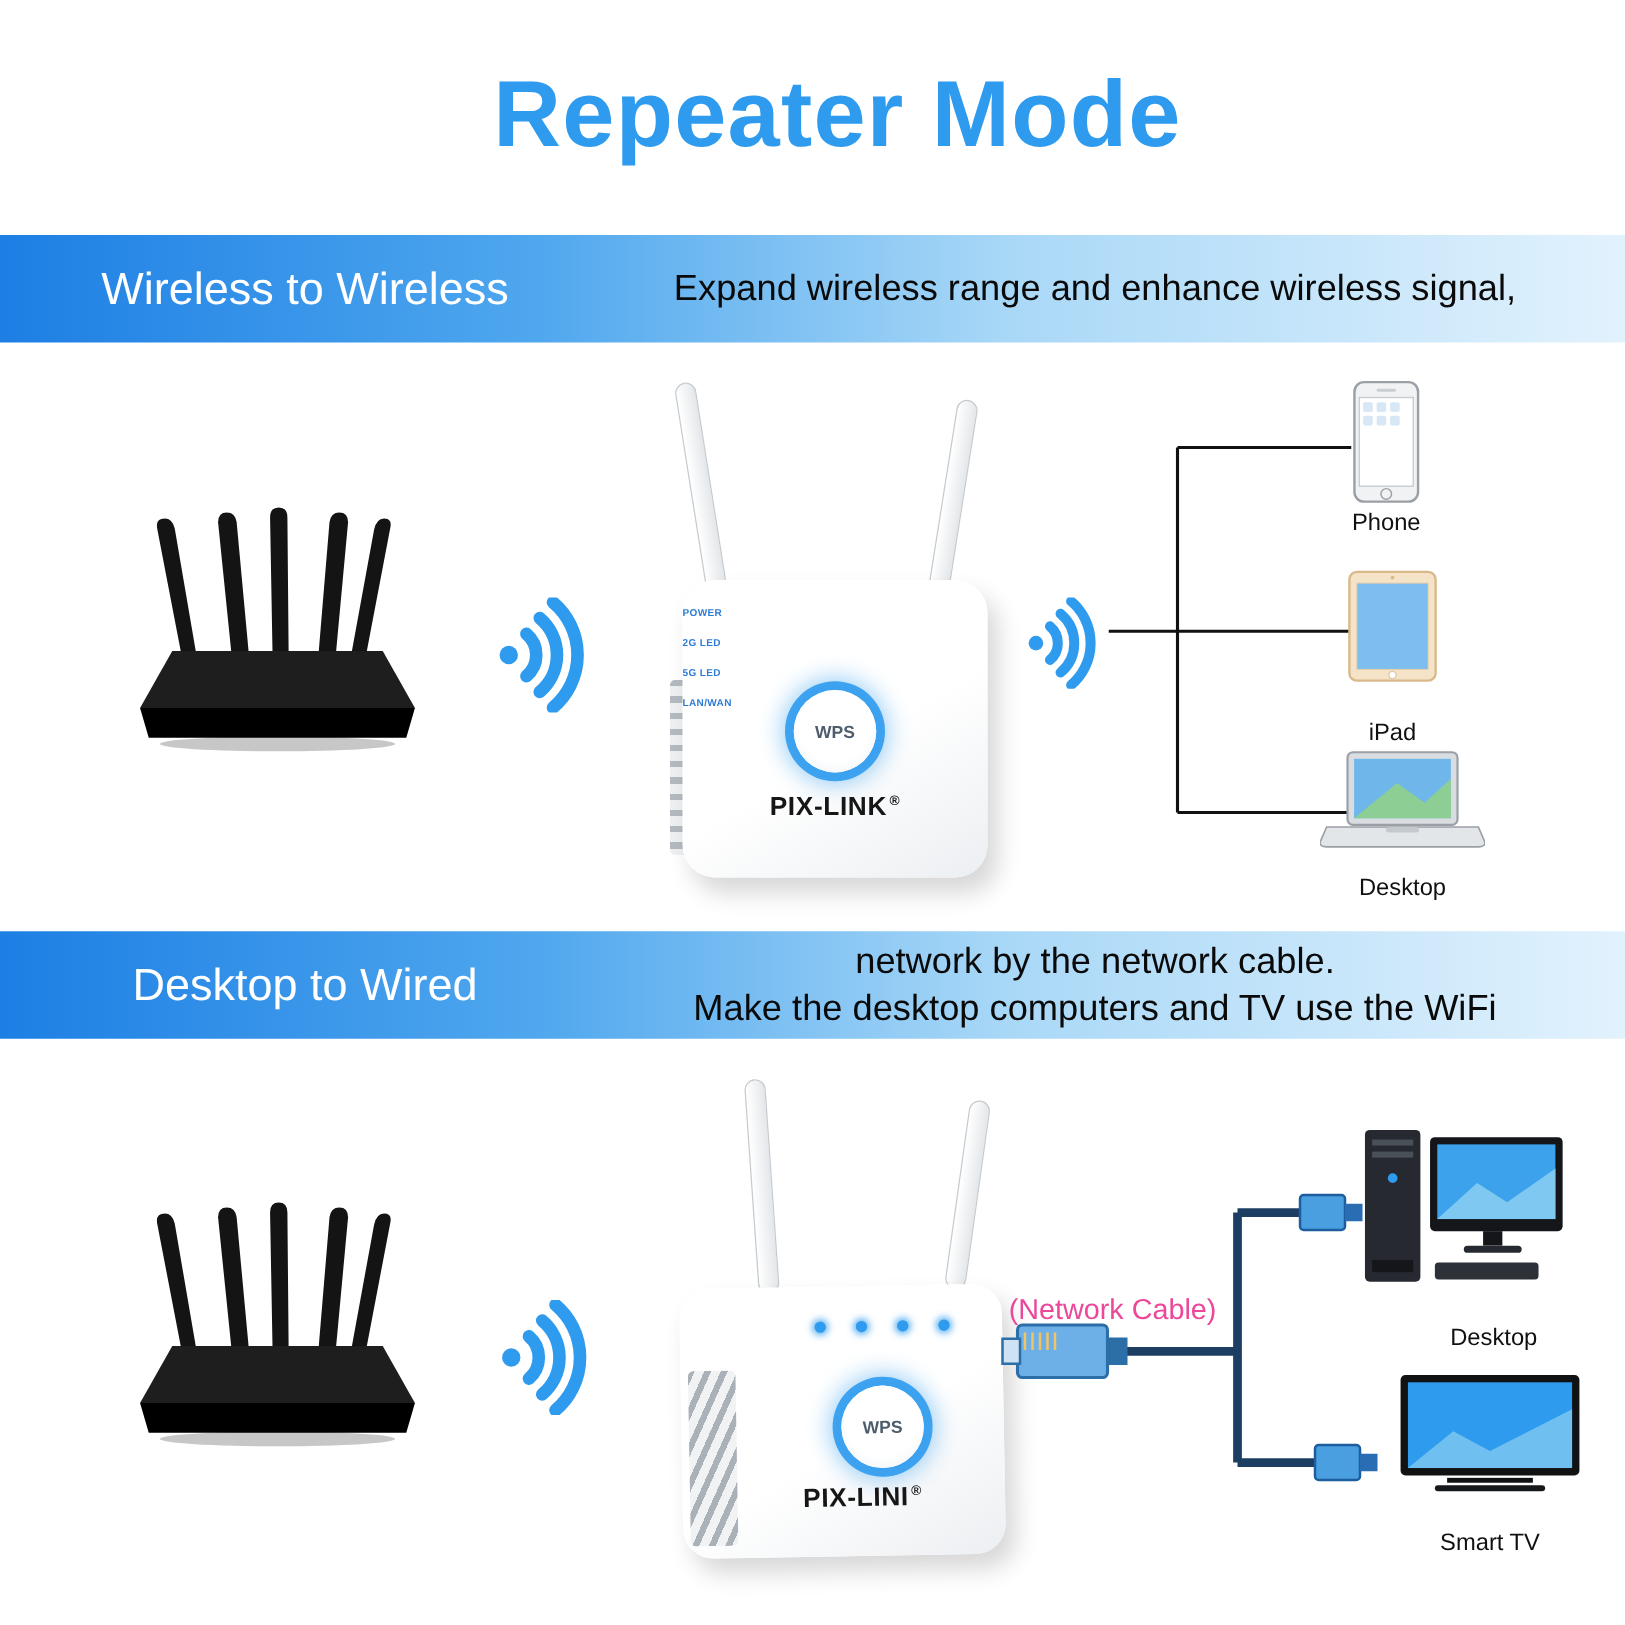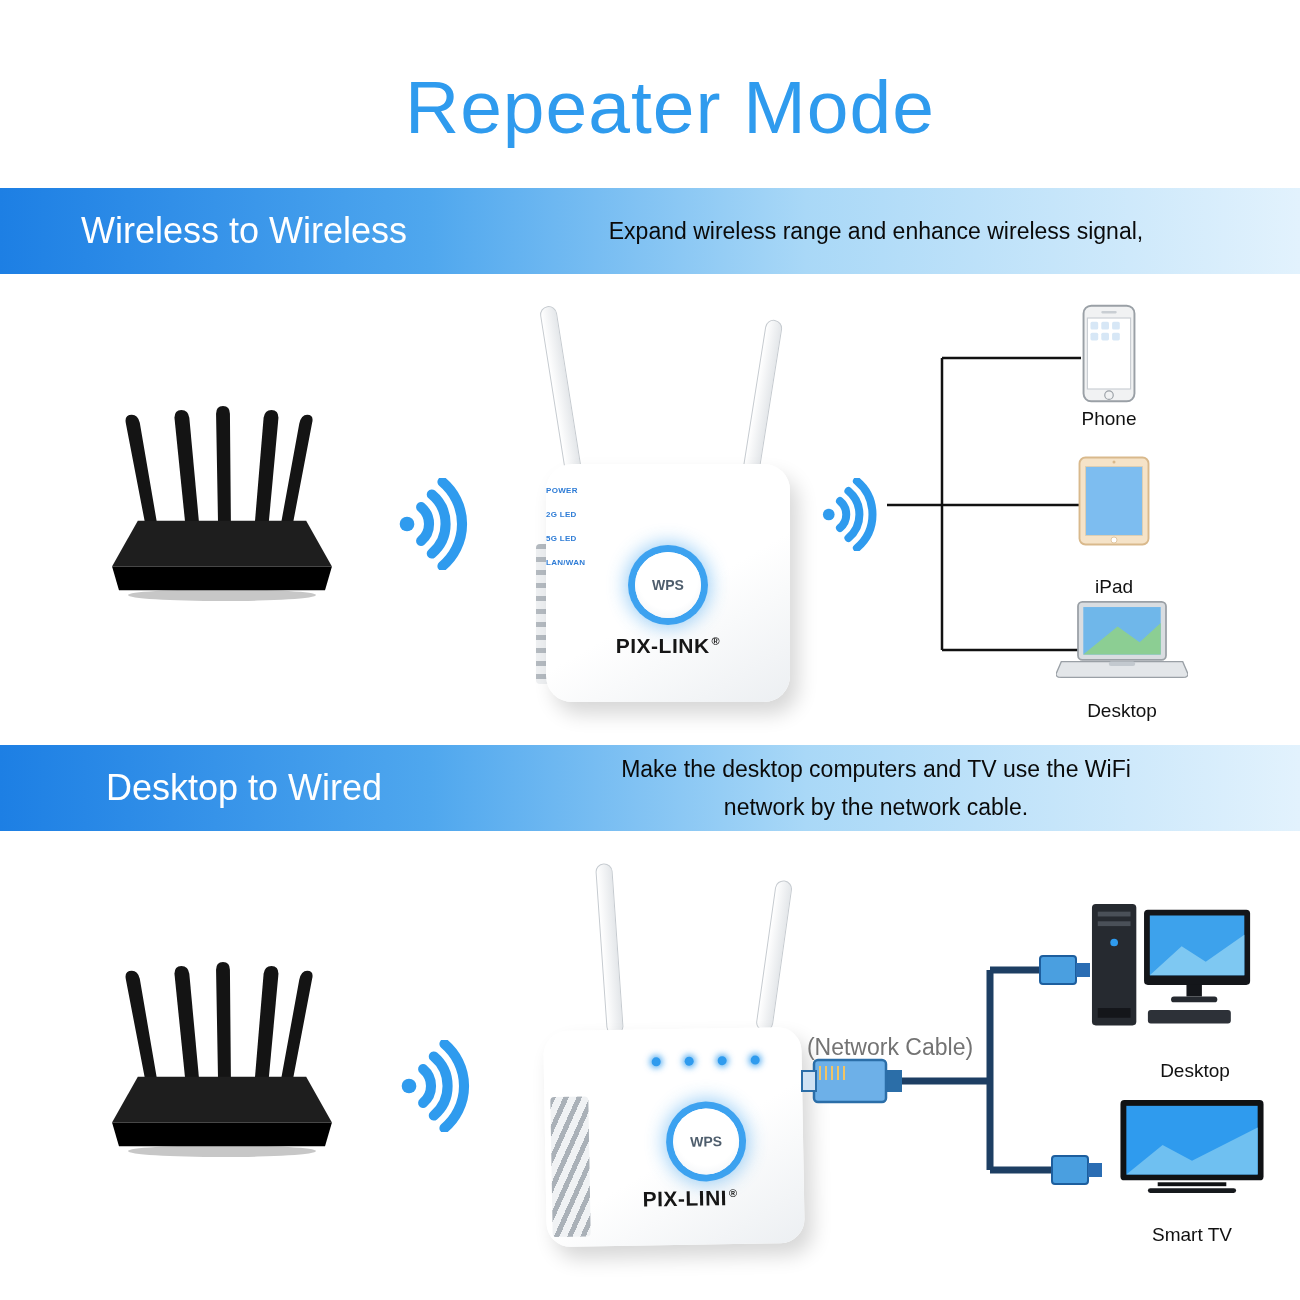"Repeater Mode" .title { font-weight: normal -> bold; top: 64px -> 48px }
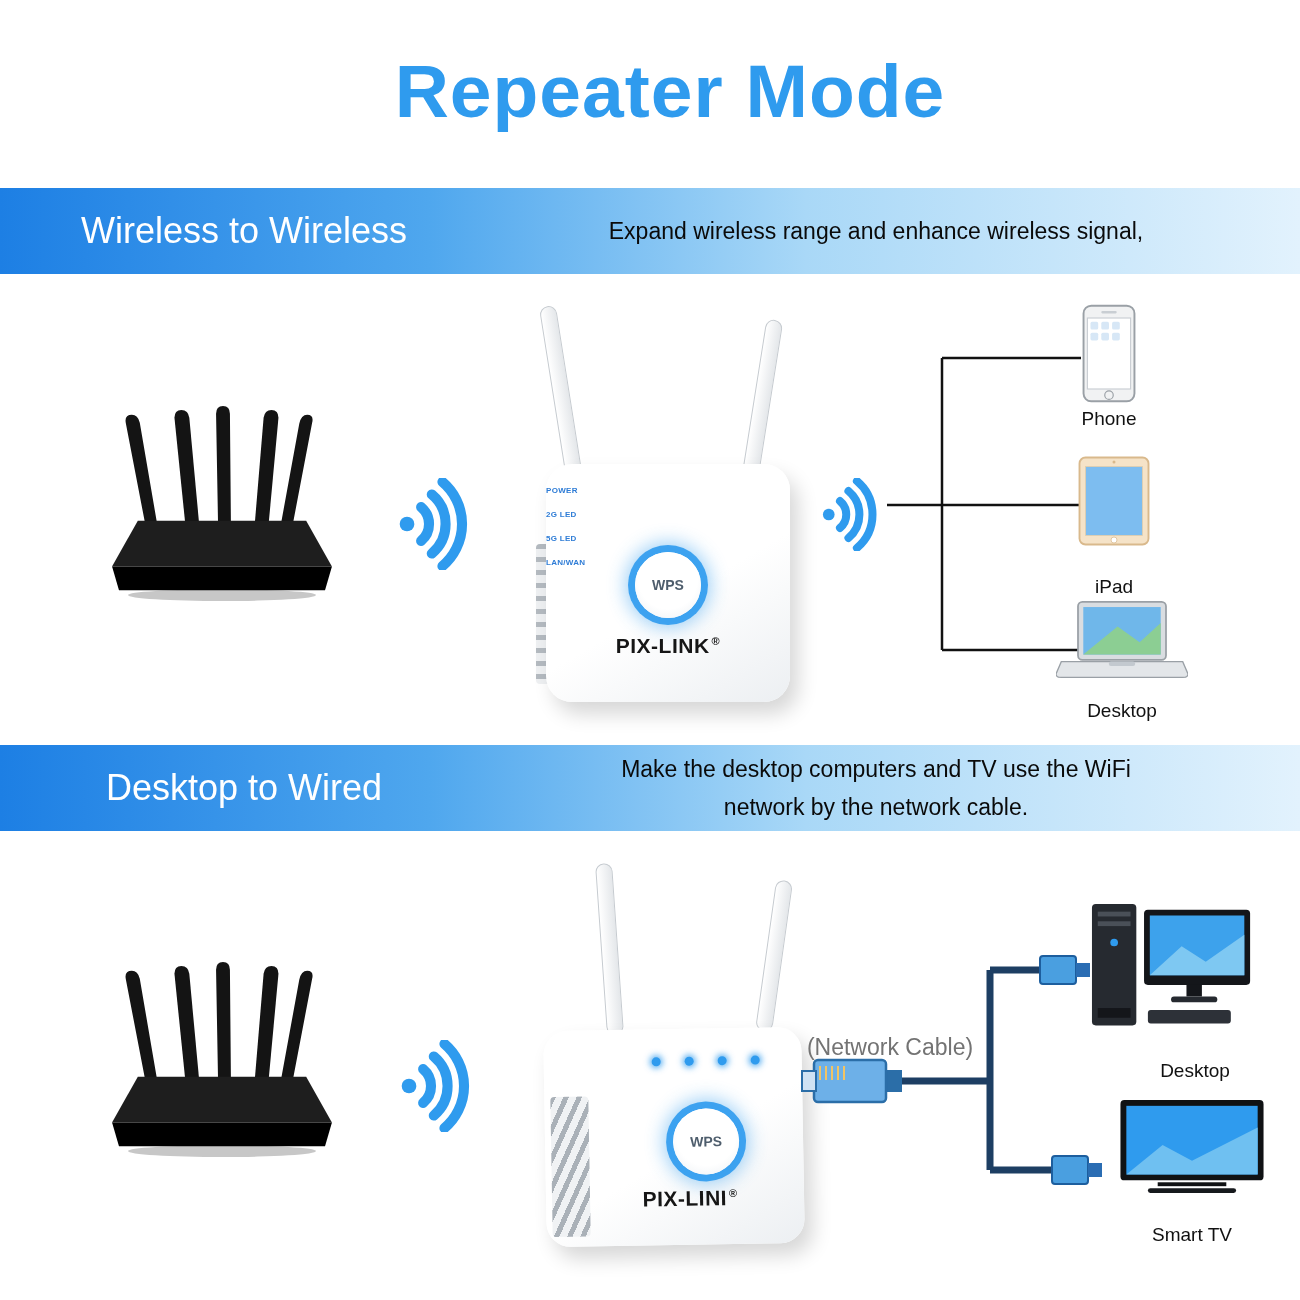"Expand wireless range and enhance" .banner-desc { font-size: 23px -> 29px }
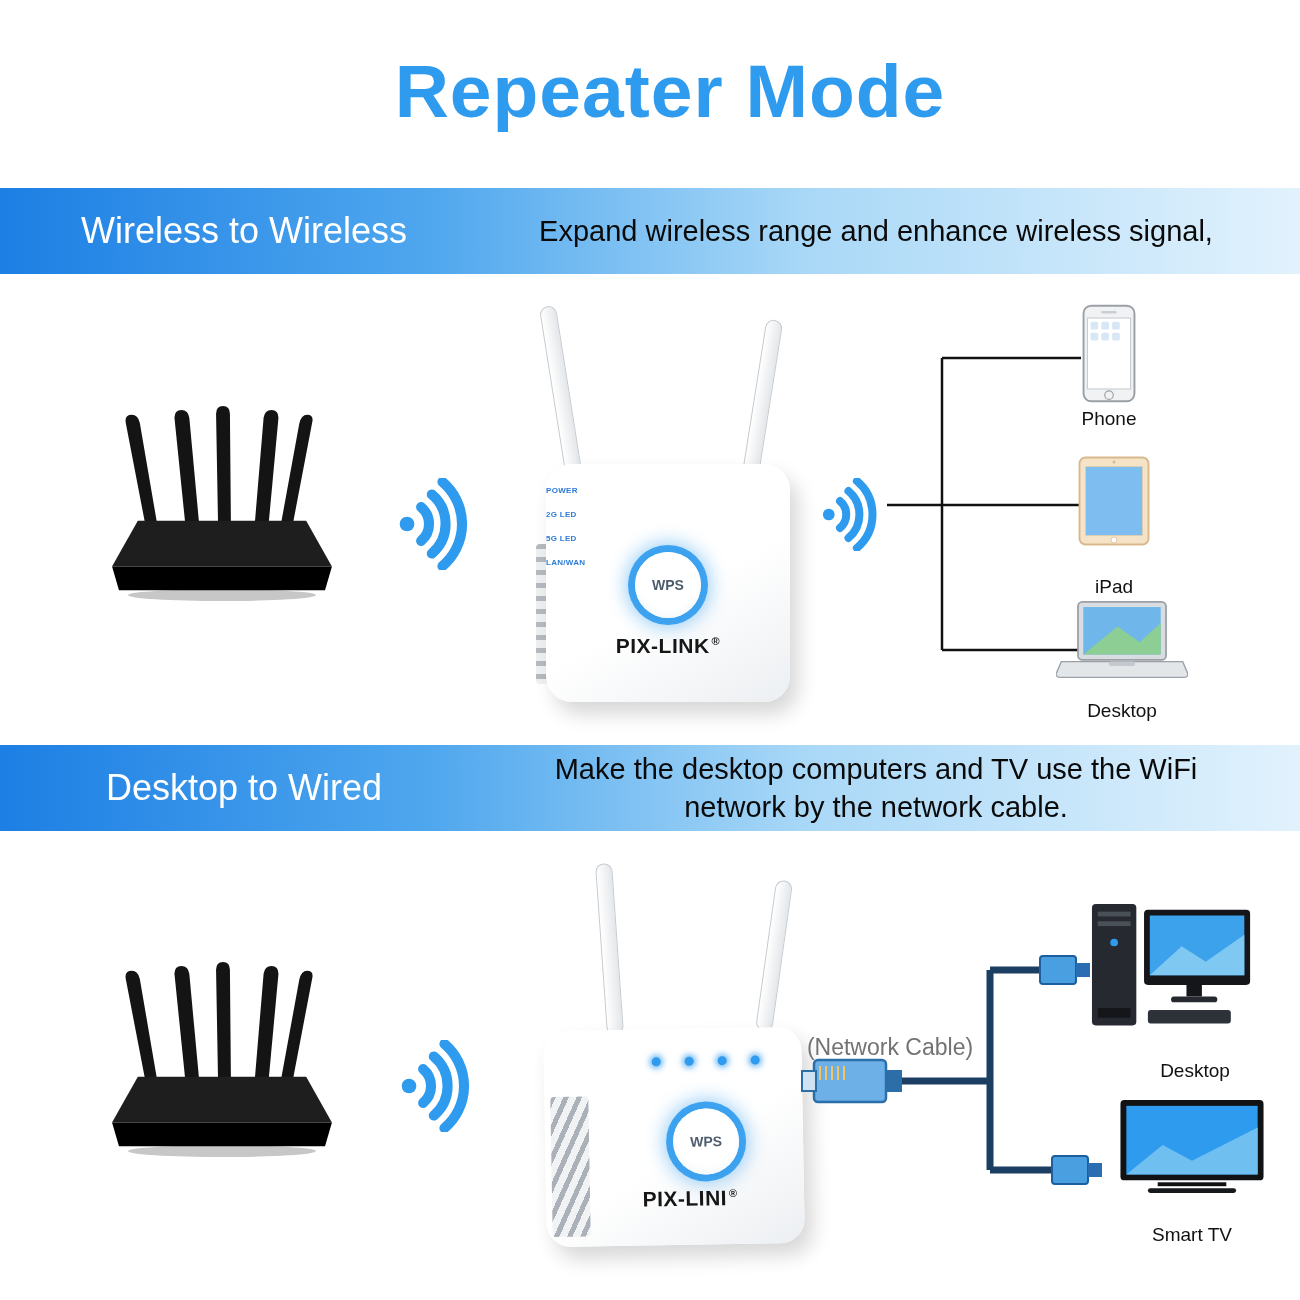"Make the desktop computers and" div { order: before "network by the network cable." -> after "network by the network cable." }
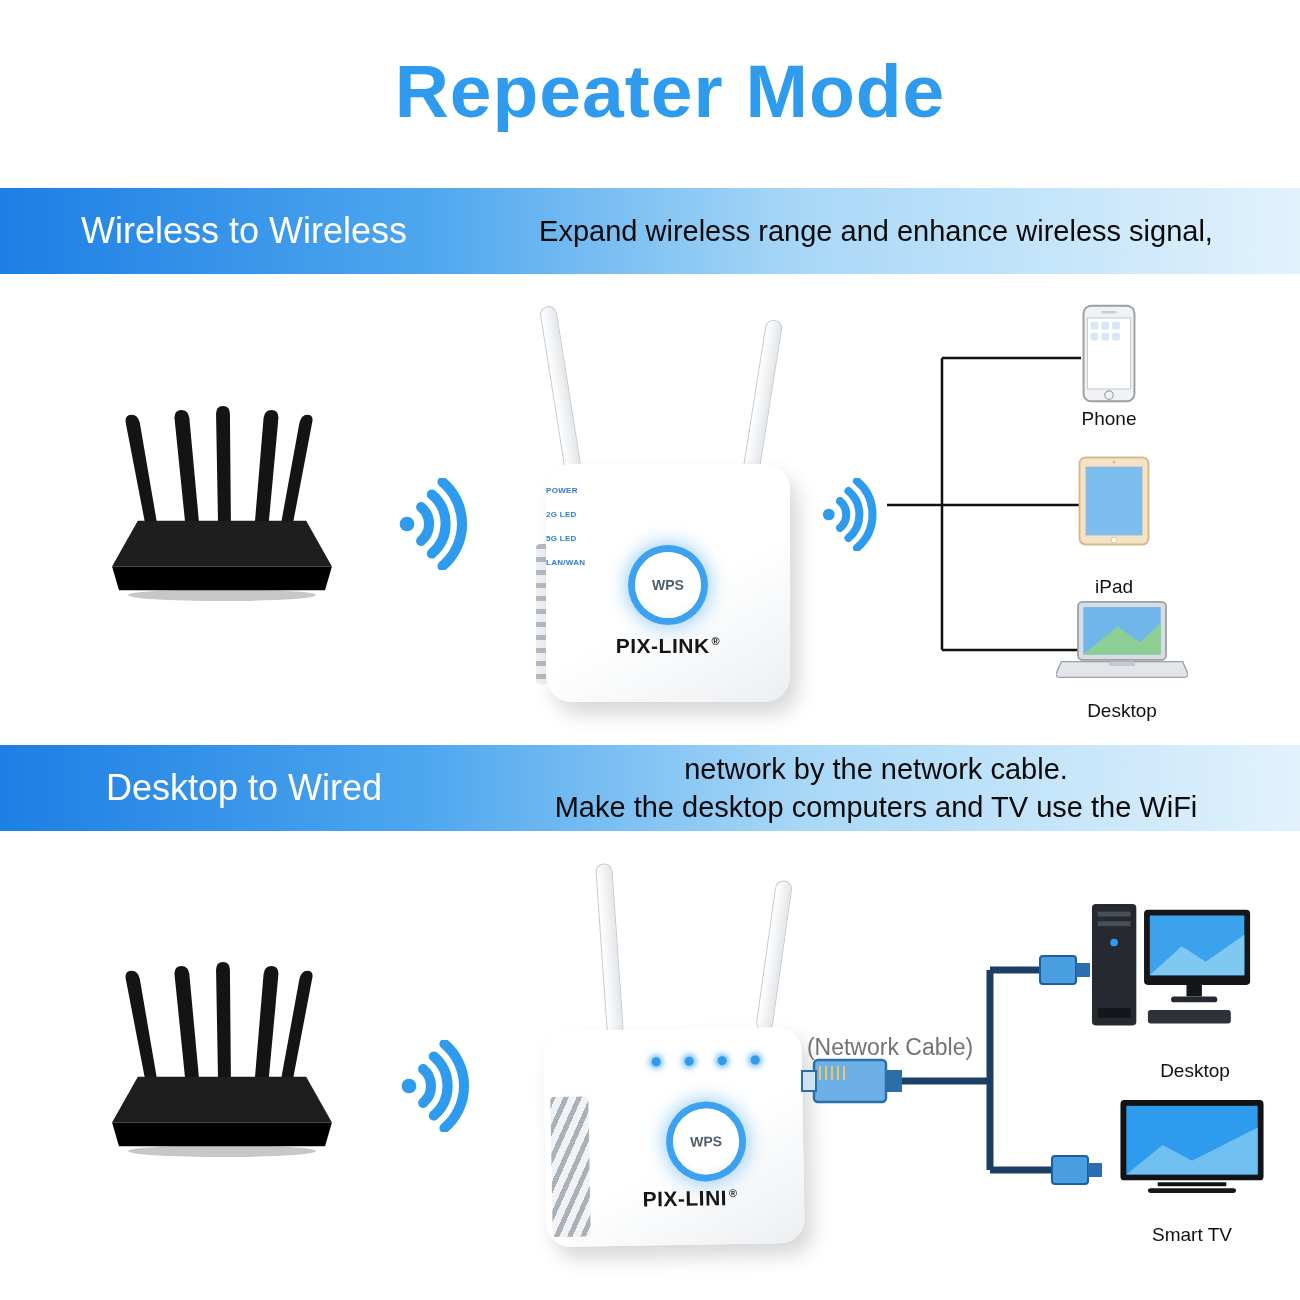"(Network Cable)" .cable-label { color: #737373 -> #ec4899 }
